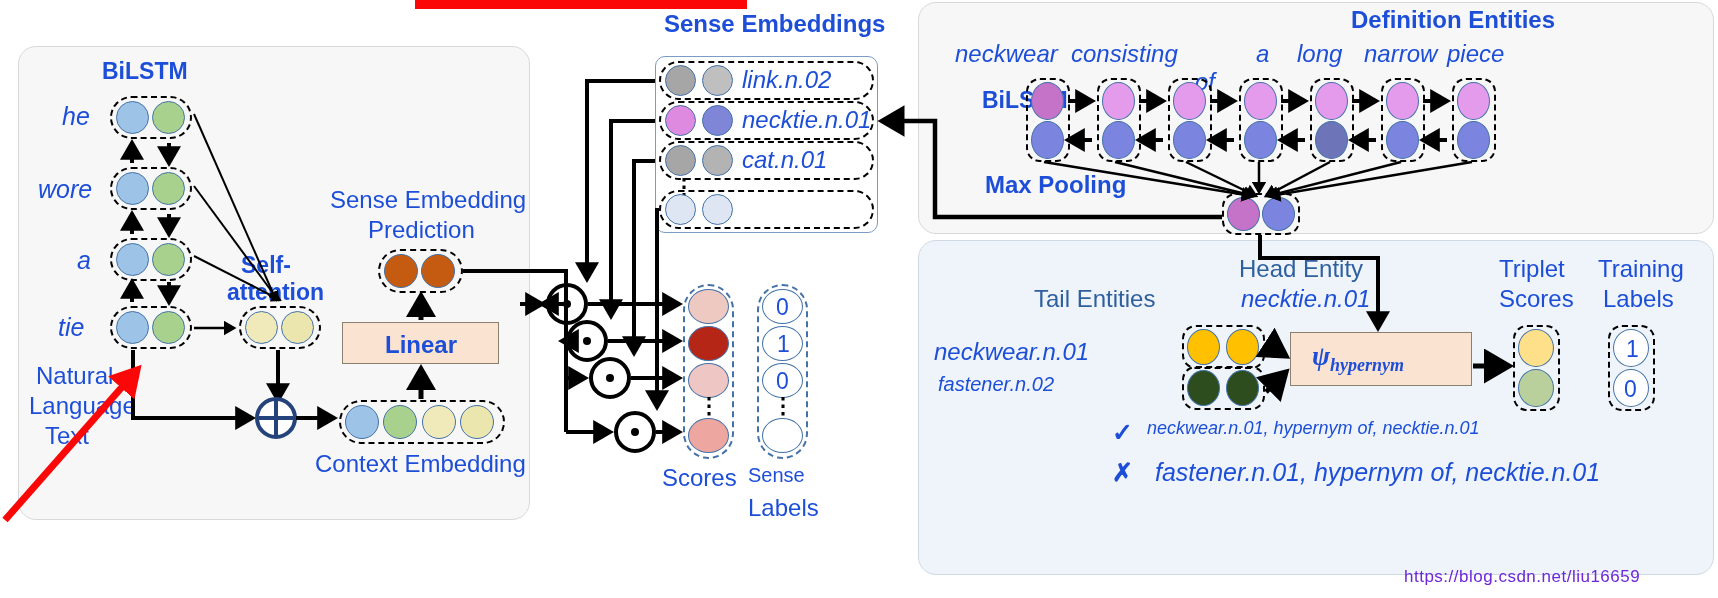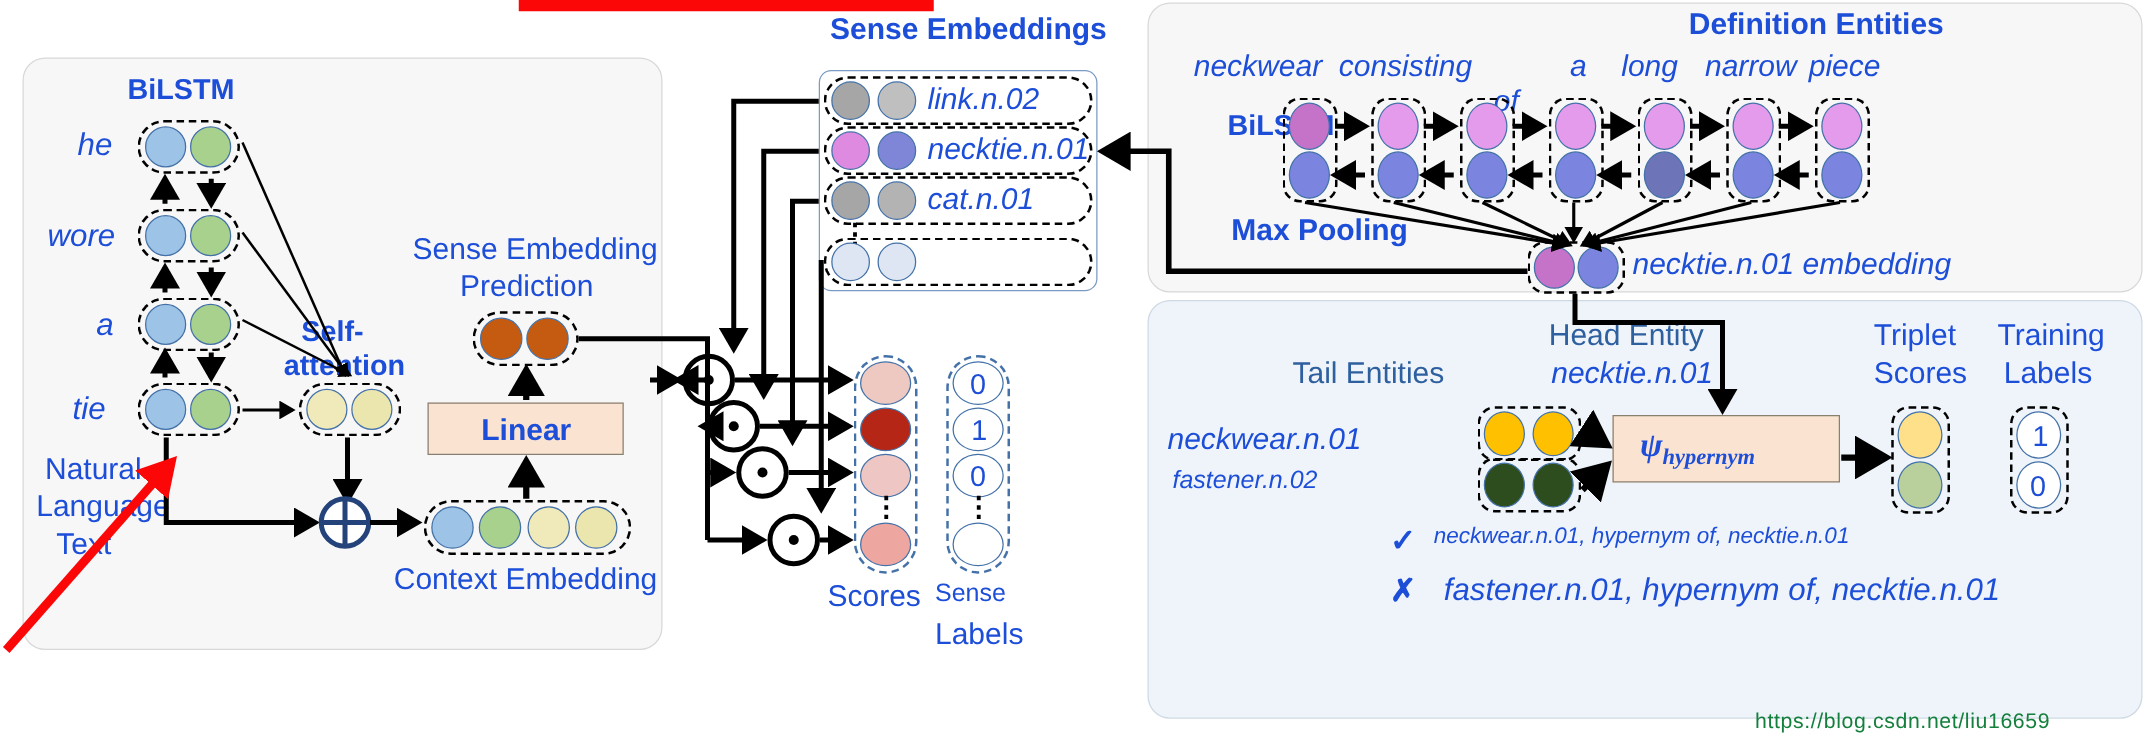"necktie.n.01 embedding" div.lbl { html: <div>necktie.n.01 embedding</div> -> none }
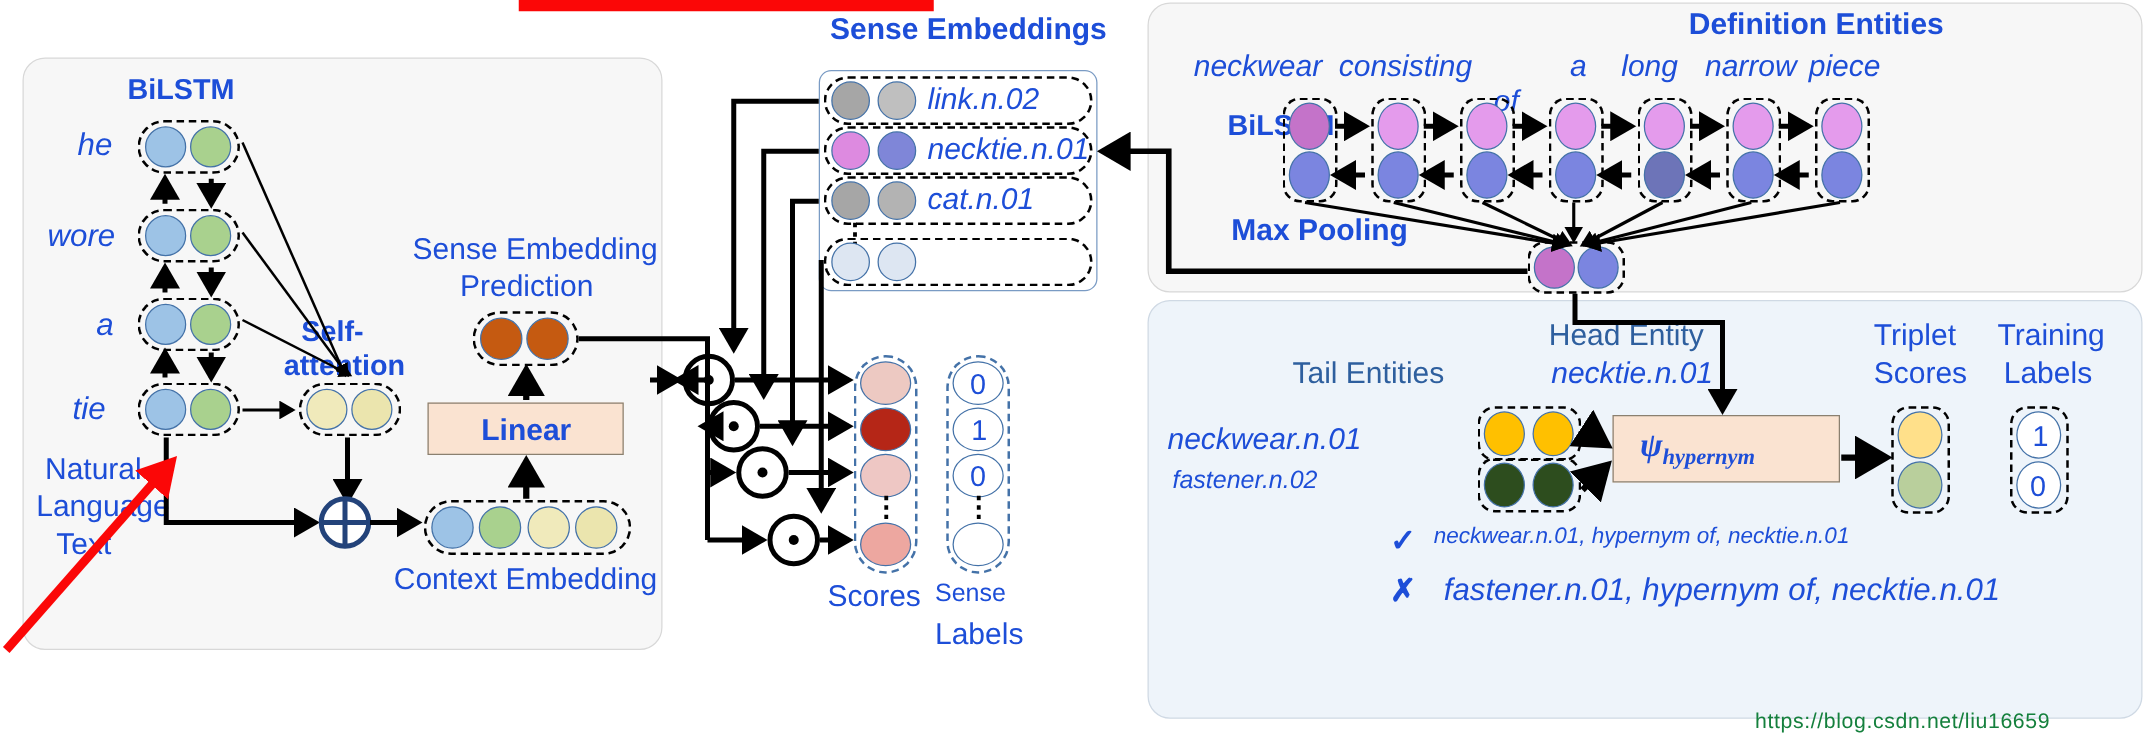"https://blog.csdn.net/liu16659" .watermark { color: #15803d -> #6d28d9 }
